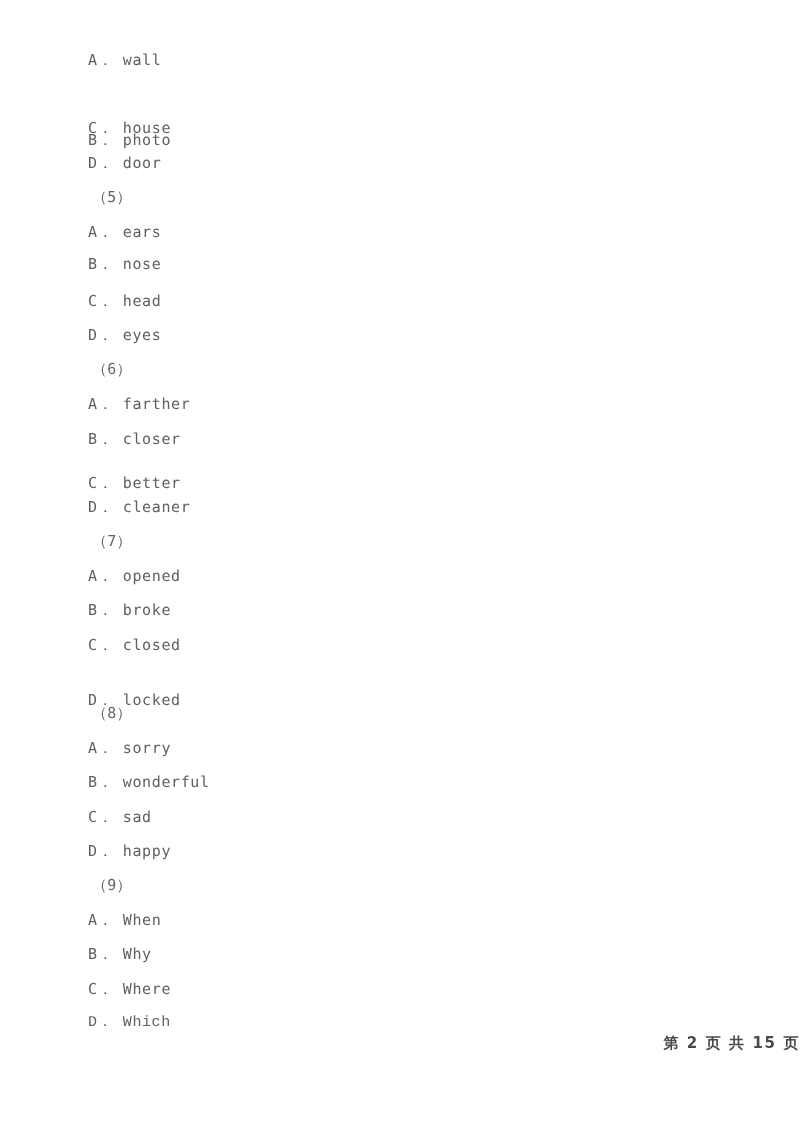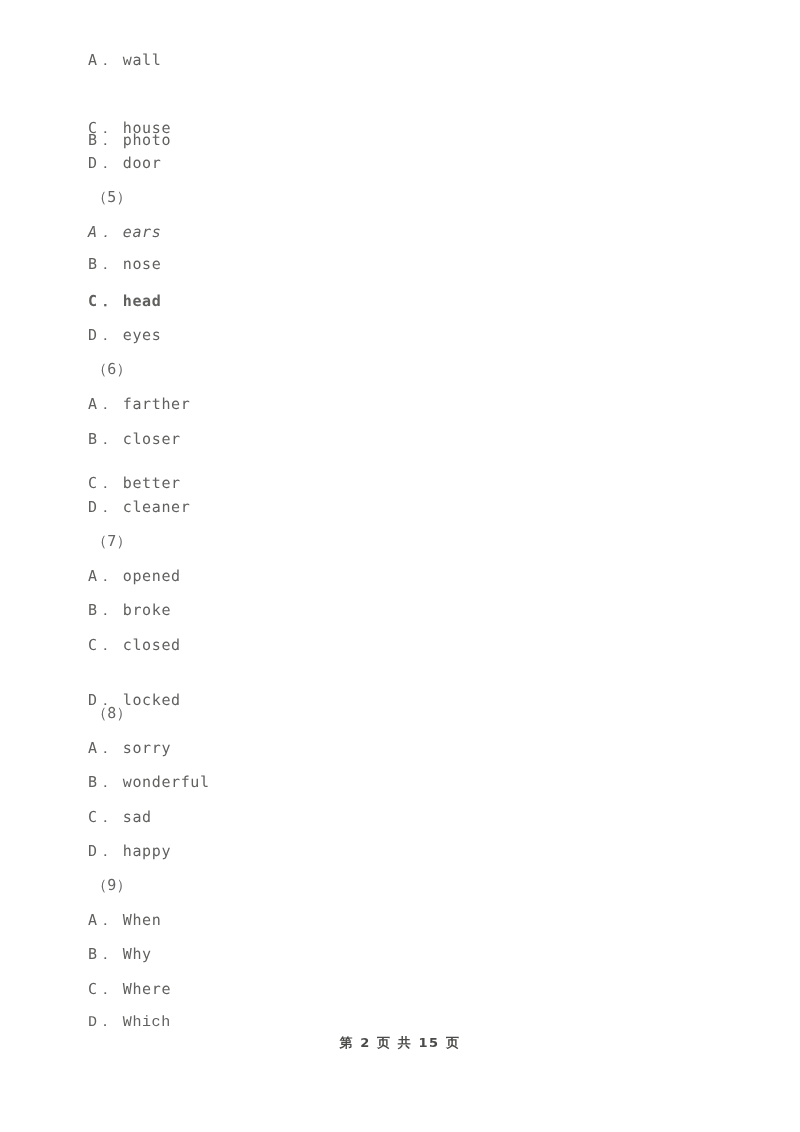"A． ears" div.line { font-style: italic -> none }
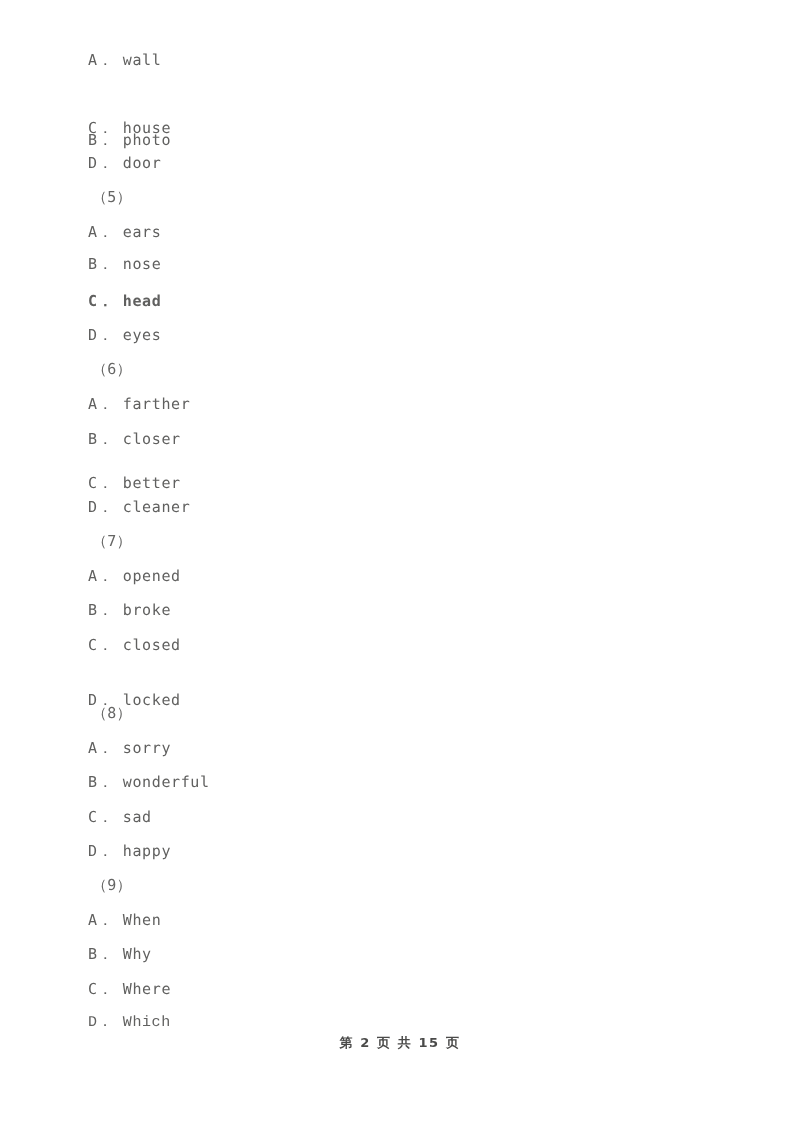"C． head" div.line { font-weight: bold -> none }
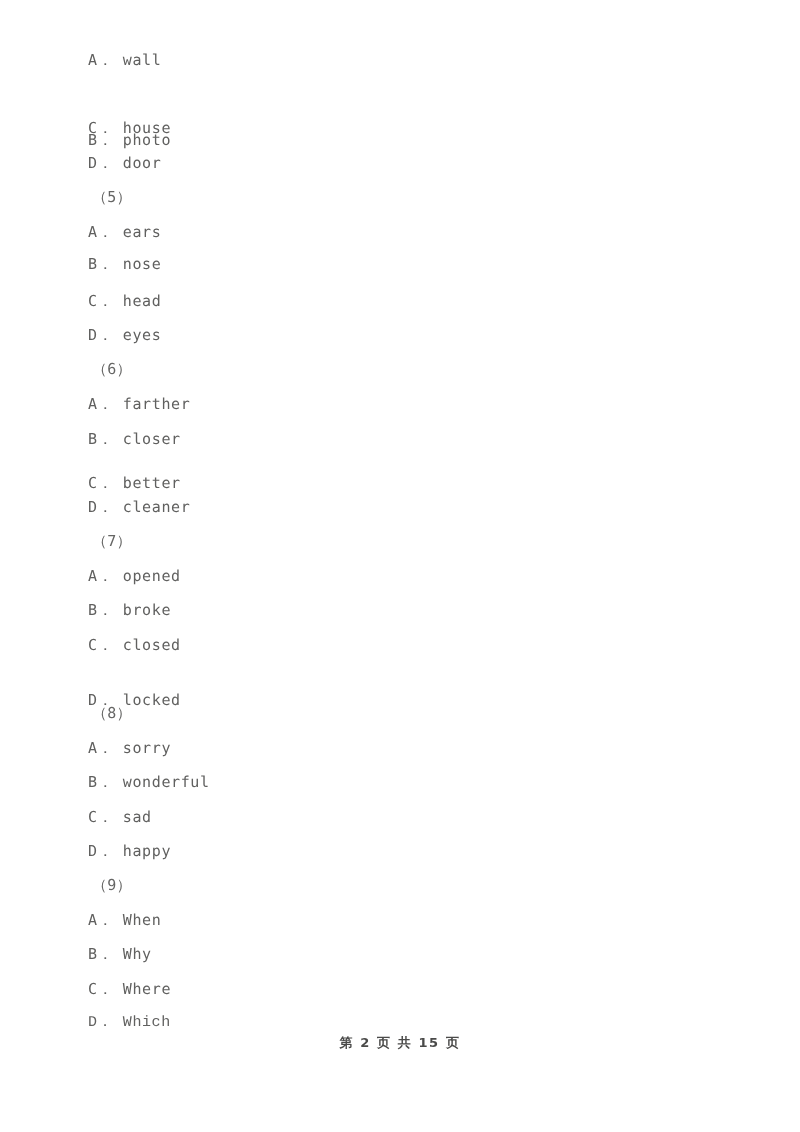"第 2 页 共 15" .footer { font-size: 13px -> 15px; text-align: center -> right }
